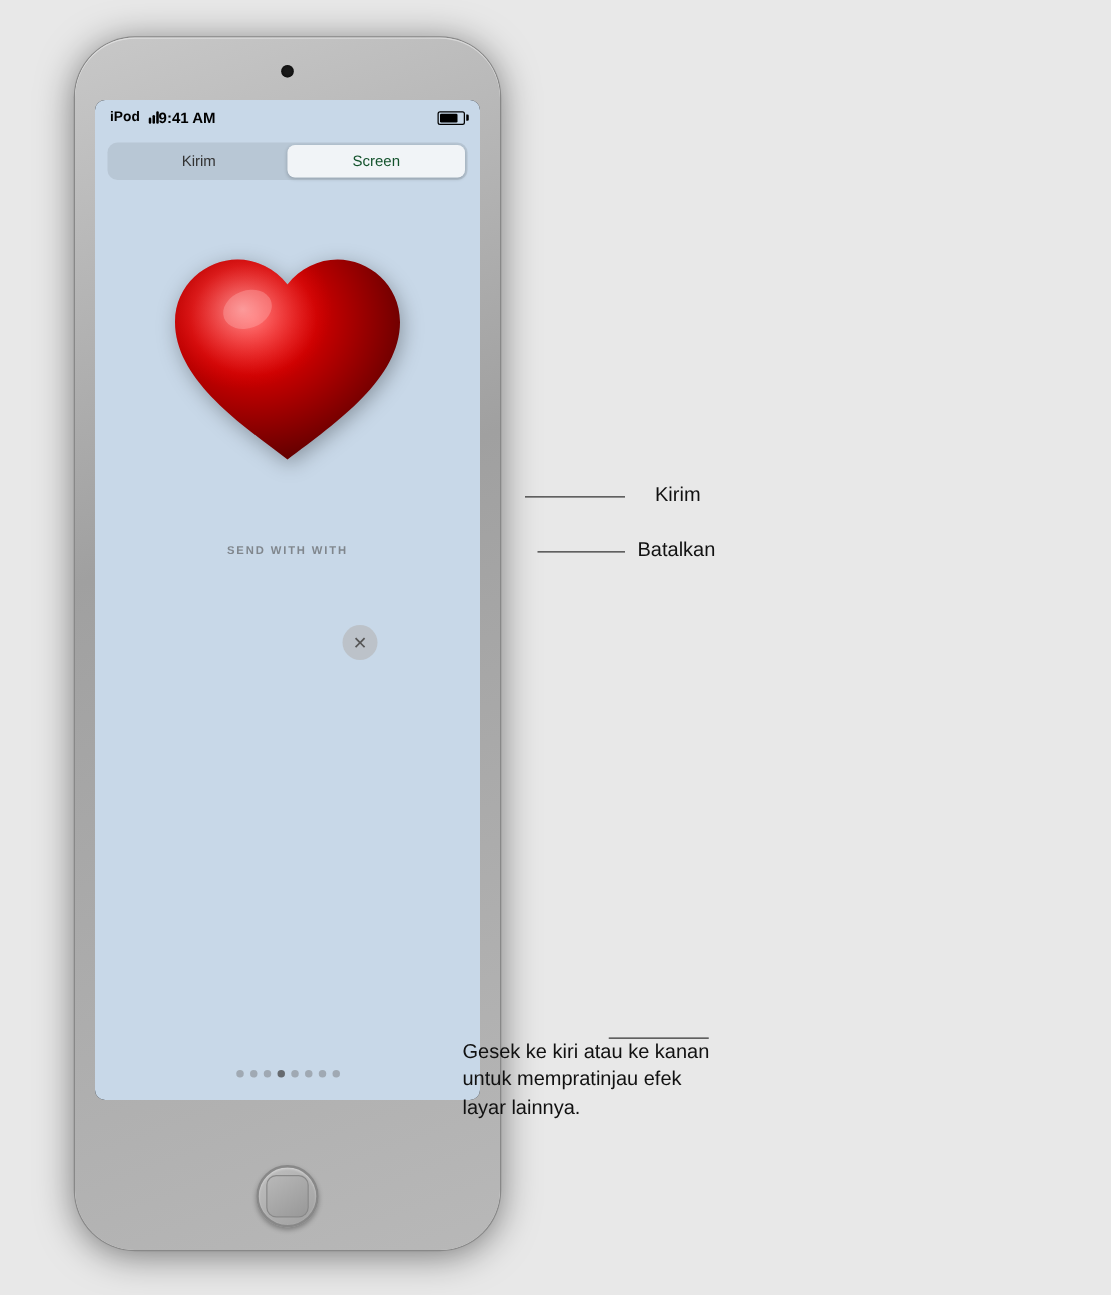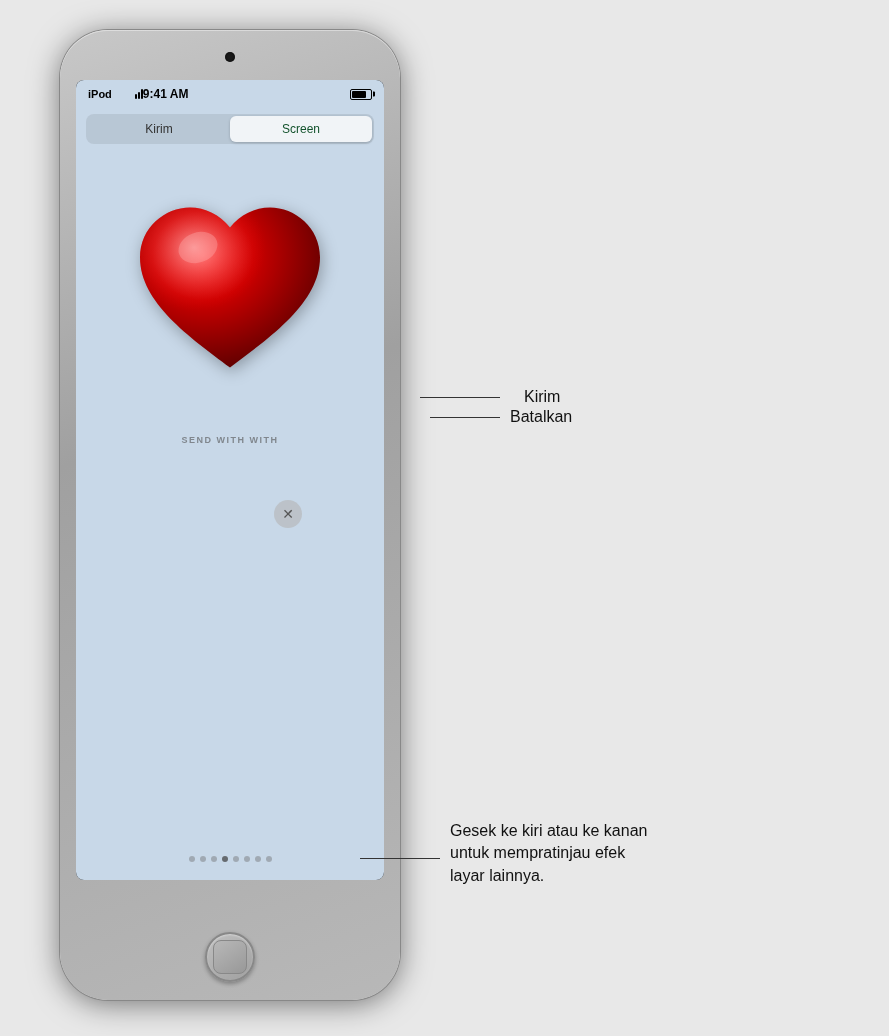"iPod" .status-left { gap: 20px -> 4px }
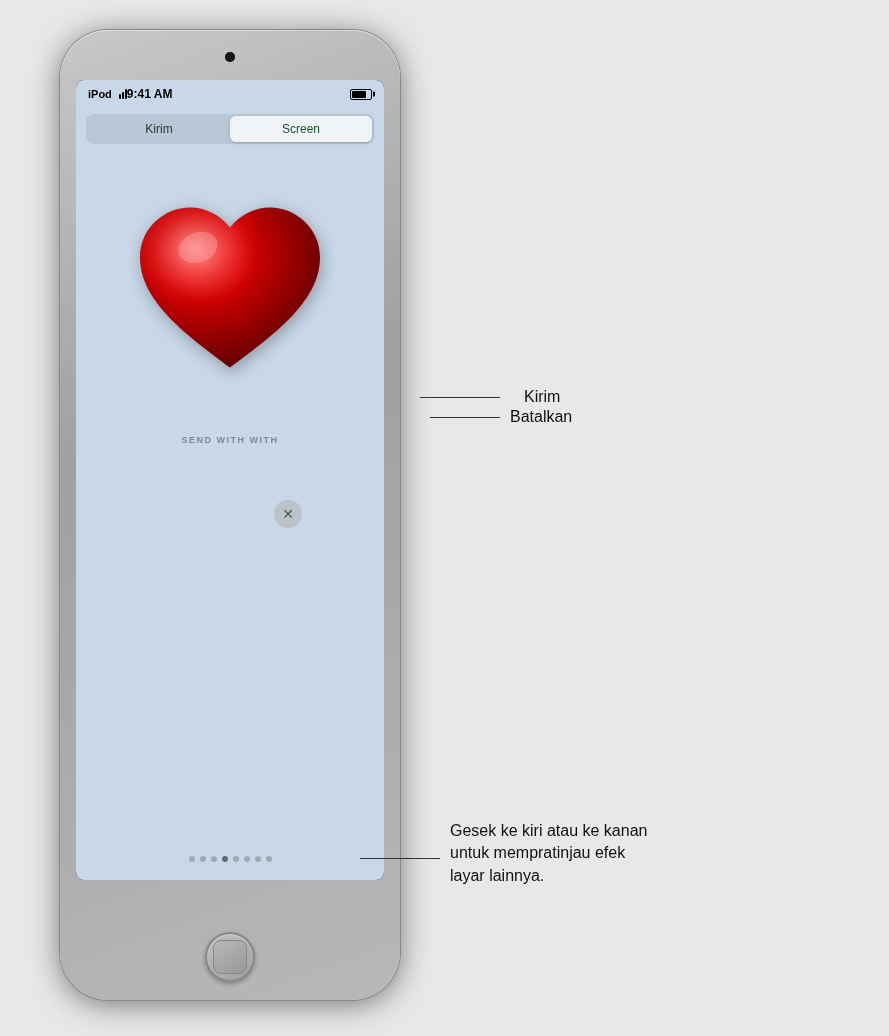"Batalkan" .batalkan-callout { top: 408px -> 432px }
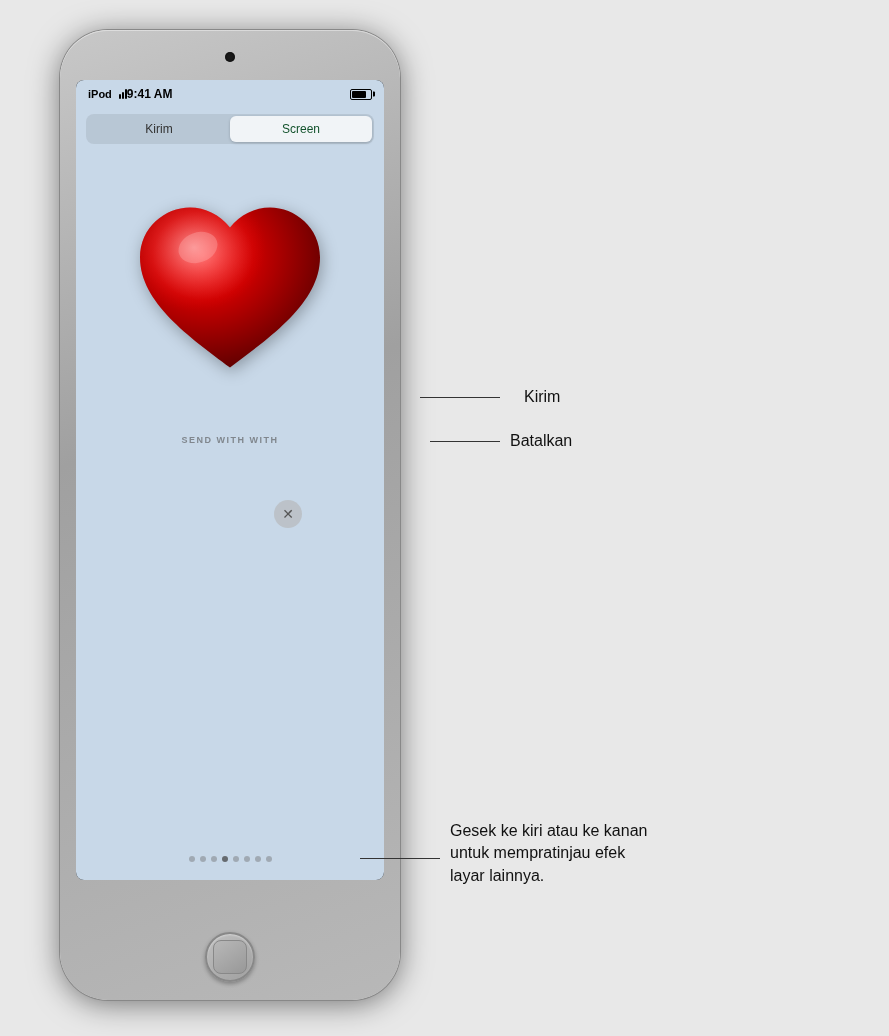"Gesek ke kiri atau ke" .swipe-callout { align-items: center -> flex-end; flex-direction: none -> column }
